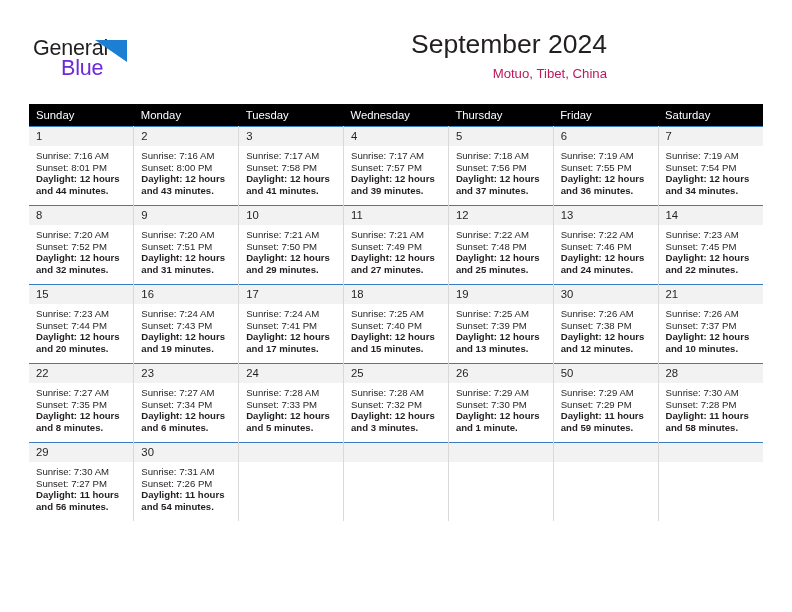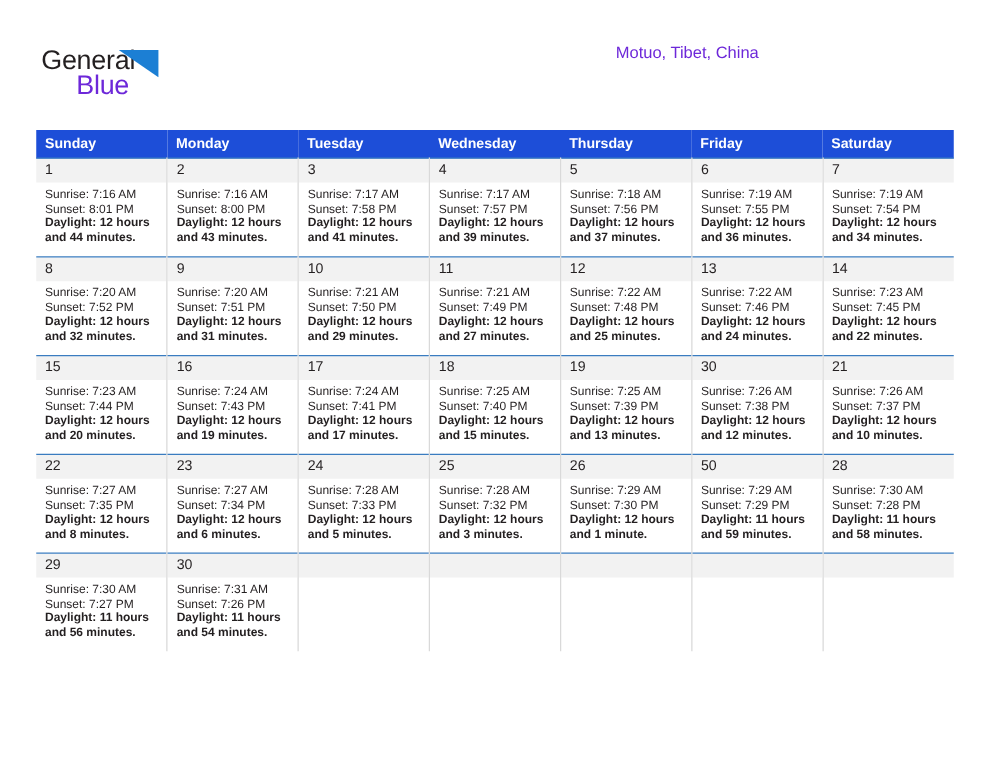"September 2024" h1.month-title { html: none -> <h1>September 2024</h1> }
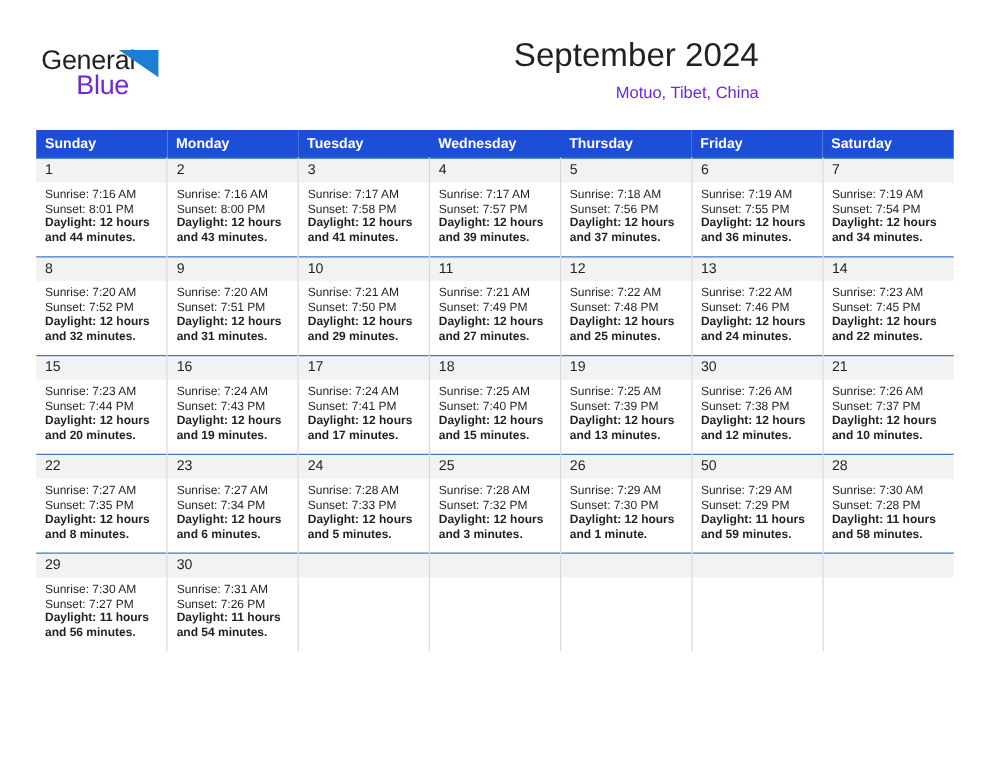"Motuo, Tibet, China" .location { color: #6d28d9 -> #be185d }
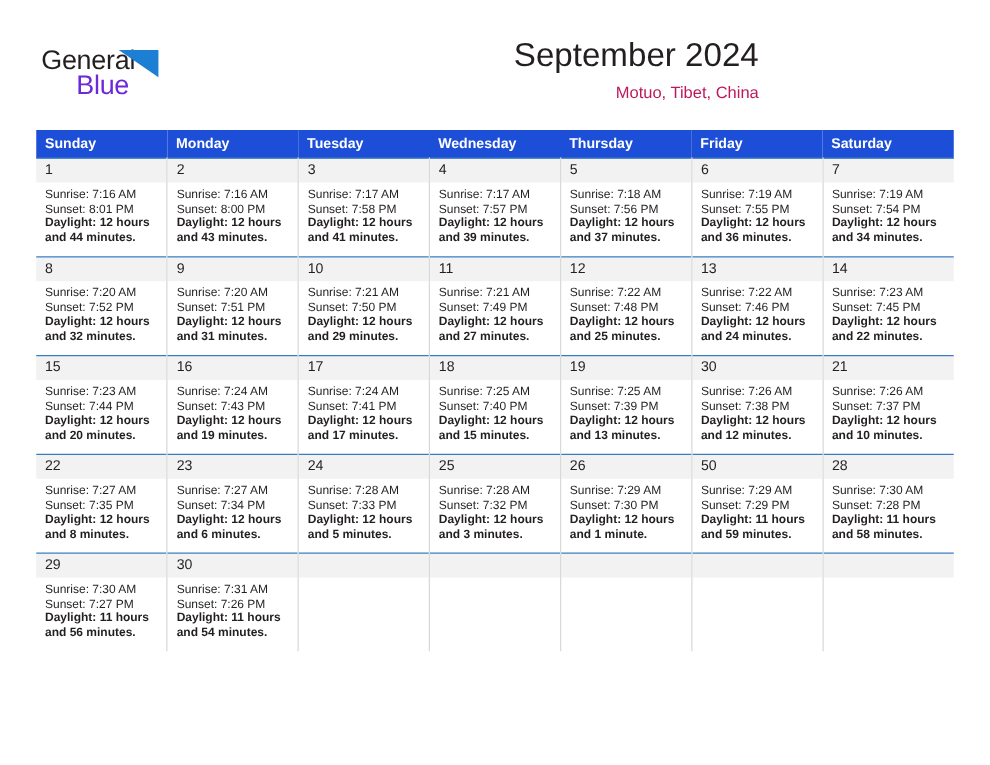"Sunday" .calendar th { background: #1d4ed8 -> #000000; font-weight: bold -> normal }
